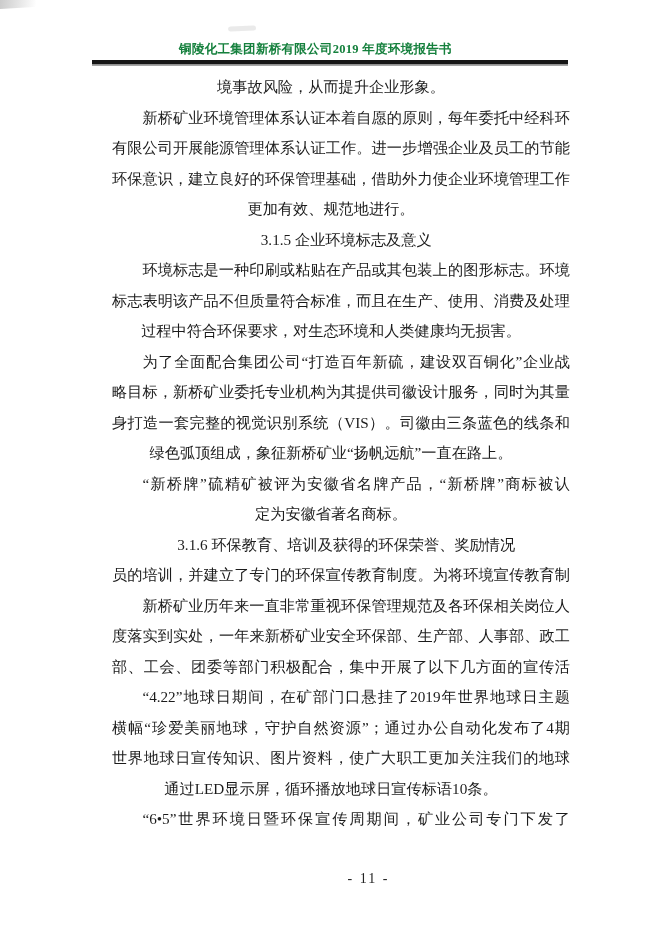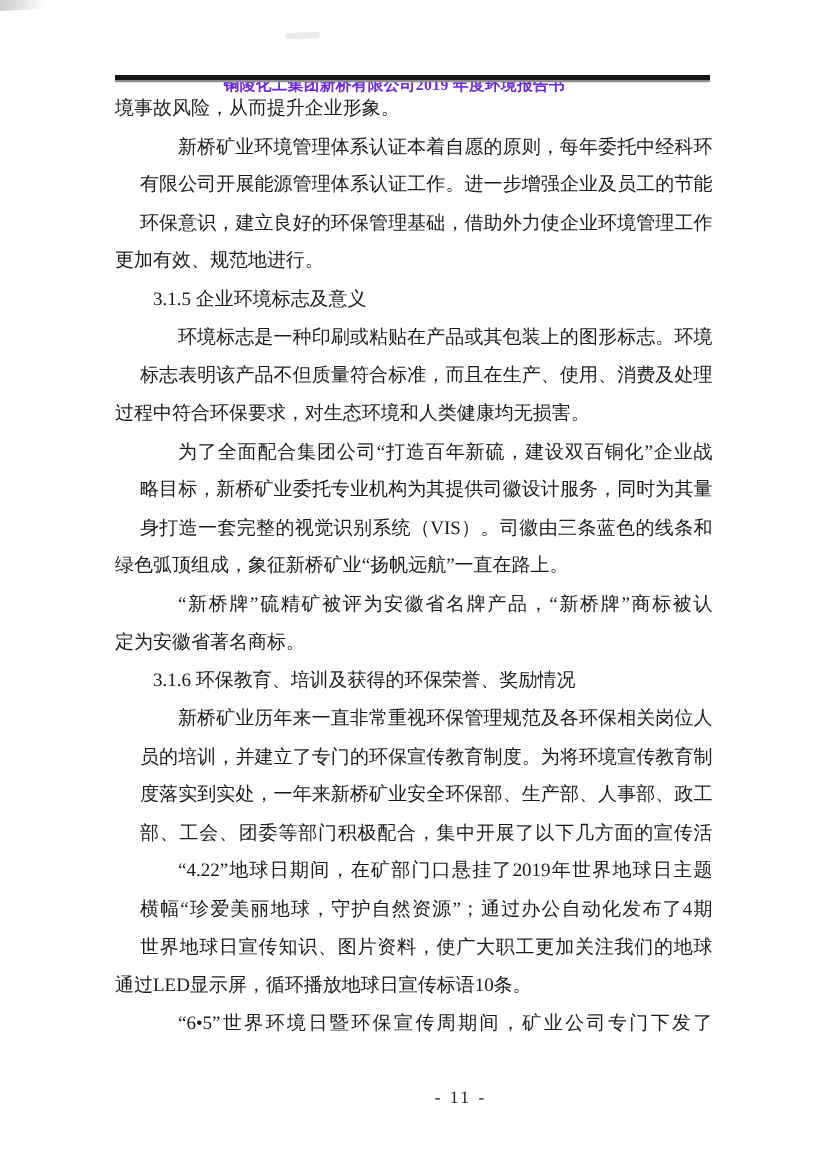"铜陵化工集团新桥有限公司2019 年度环境报告书" .doc-title { color: #6d28d9 -> #15803d; margin-top: 19px -> none }
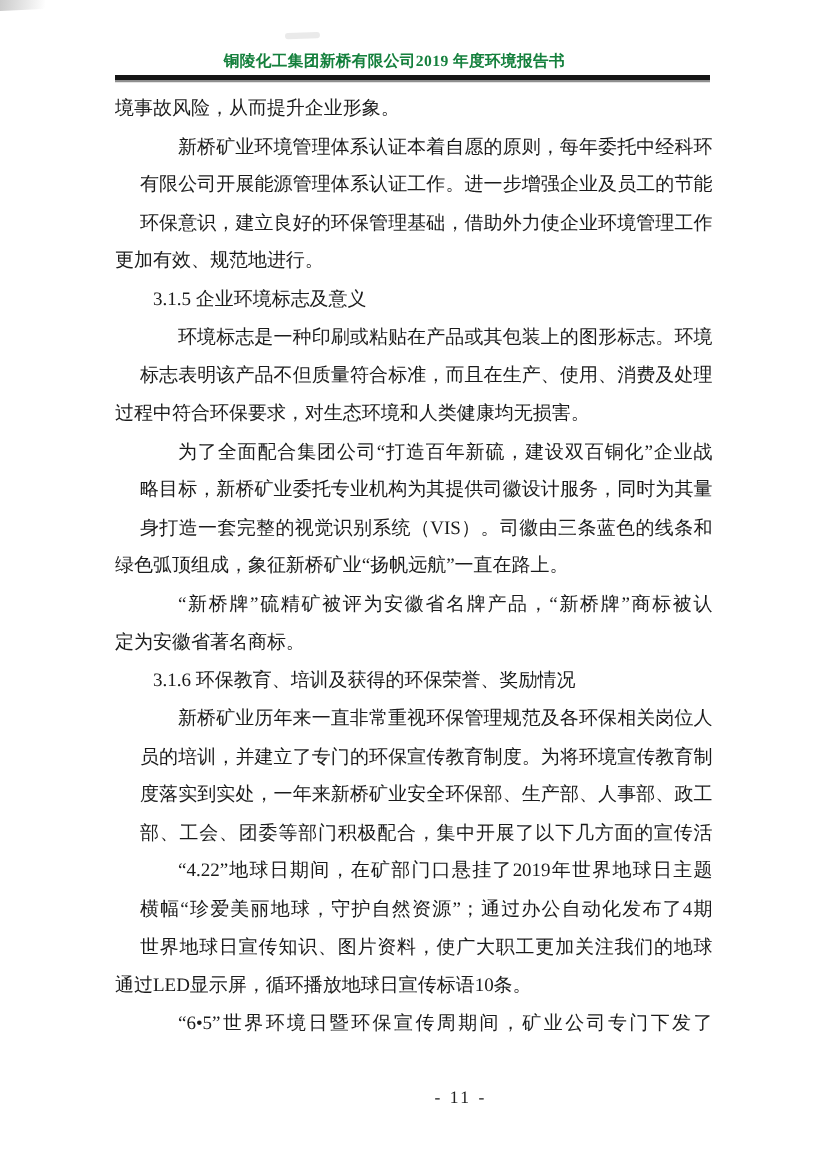"境事故风险，从而提升企业形象。" .line { text-align: left -> center }
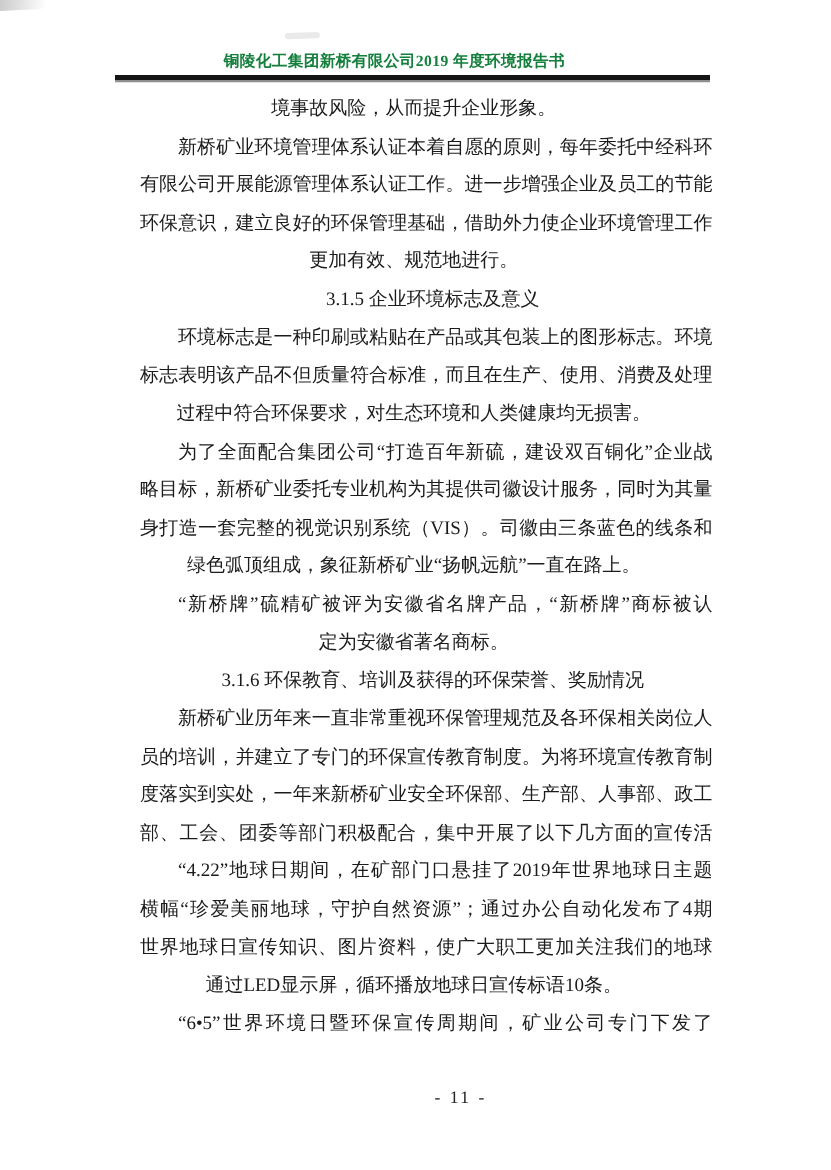"新桥矿业历年来一直非常重视环保管理规范及各环保相关岗位人" div.line { order: before "员的培训，并建立了专门的环保宣传教育制度。为将环境宣传教育制" -> after "员的培训，并建立了专门的环保宣传教育制度。为将环境宣传教育制" }
